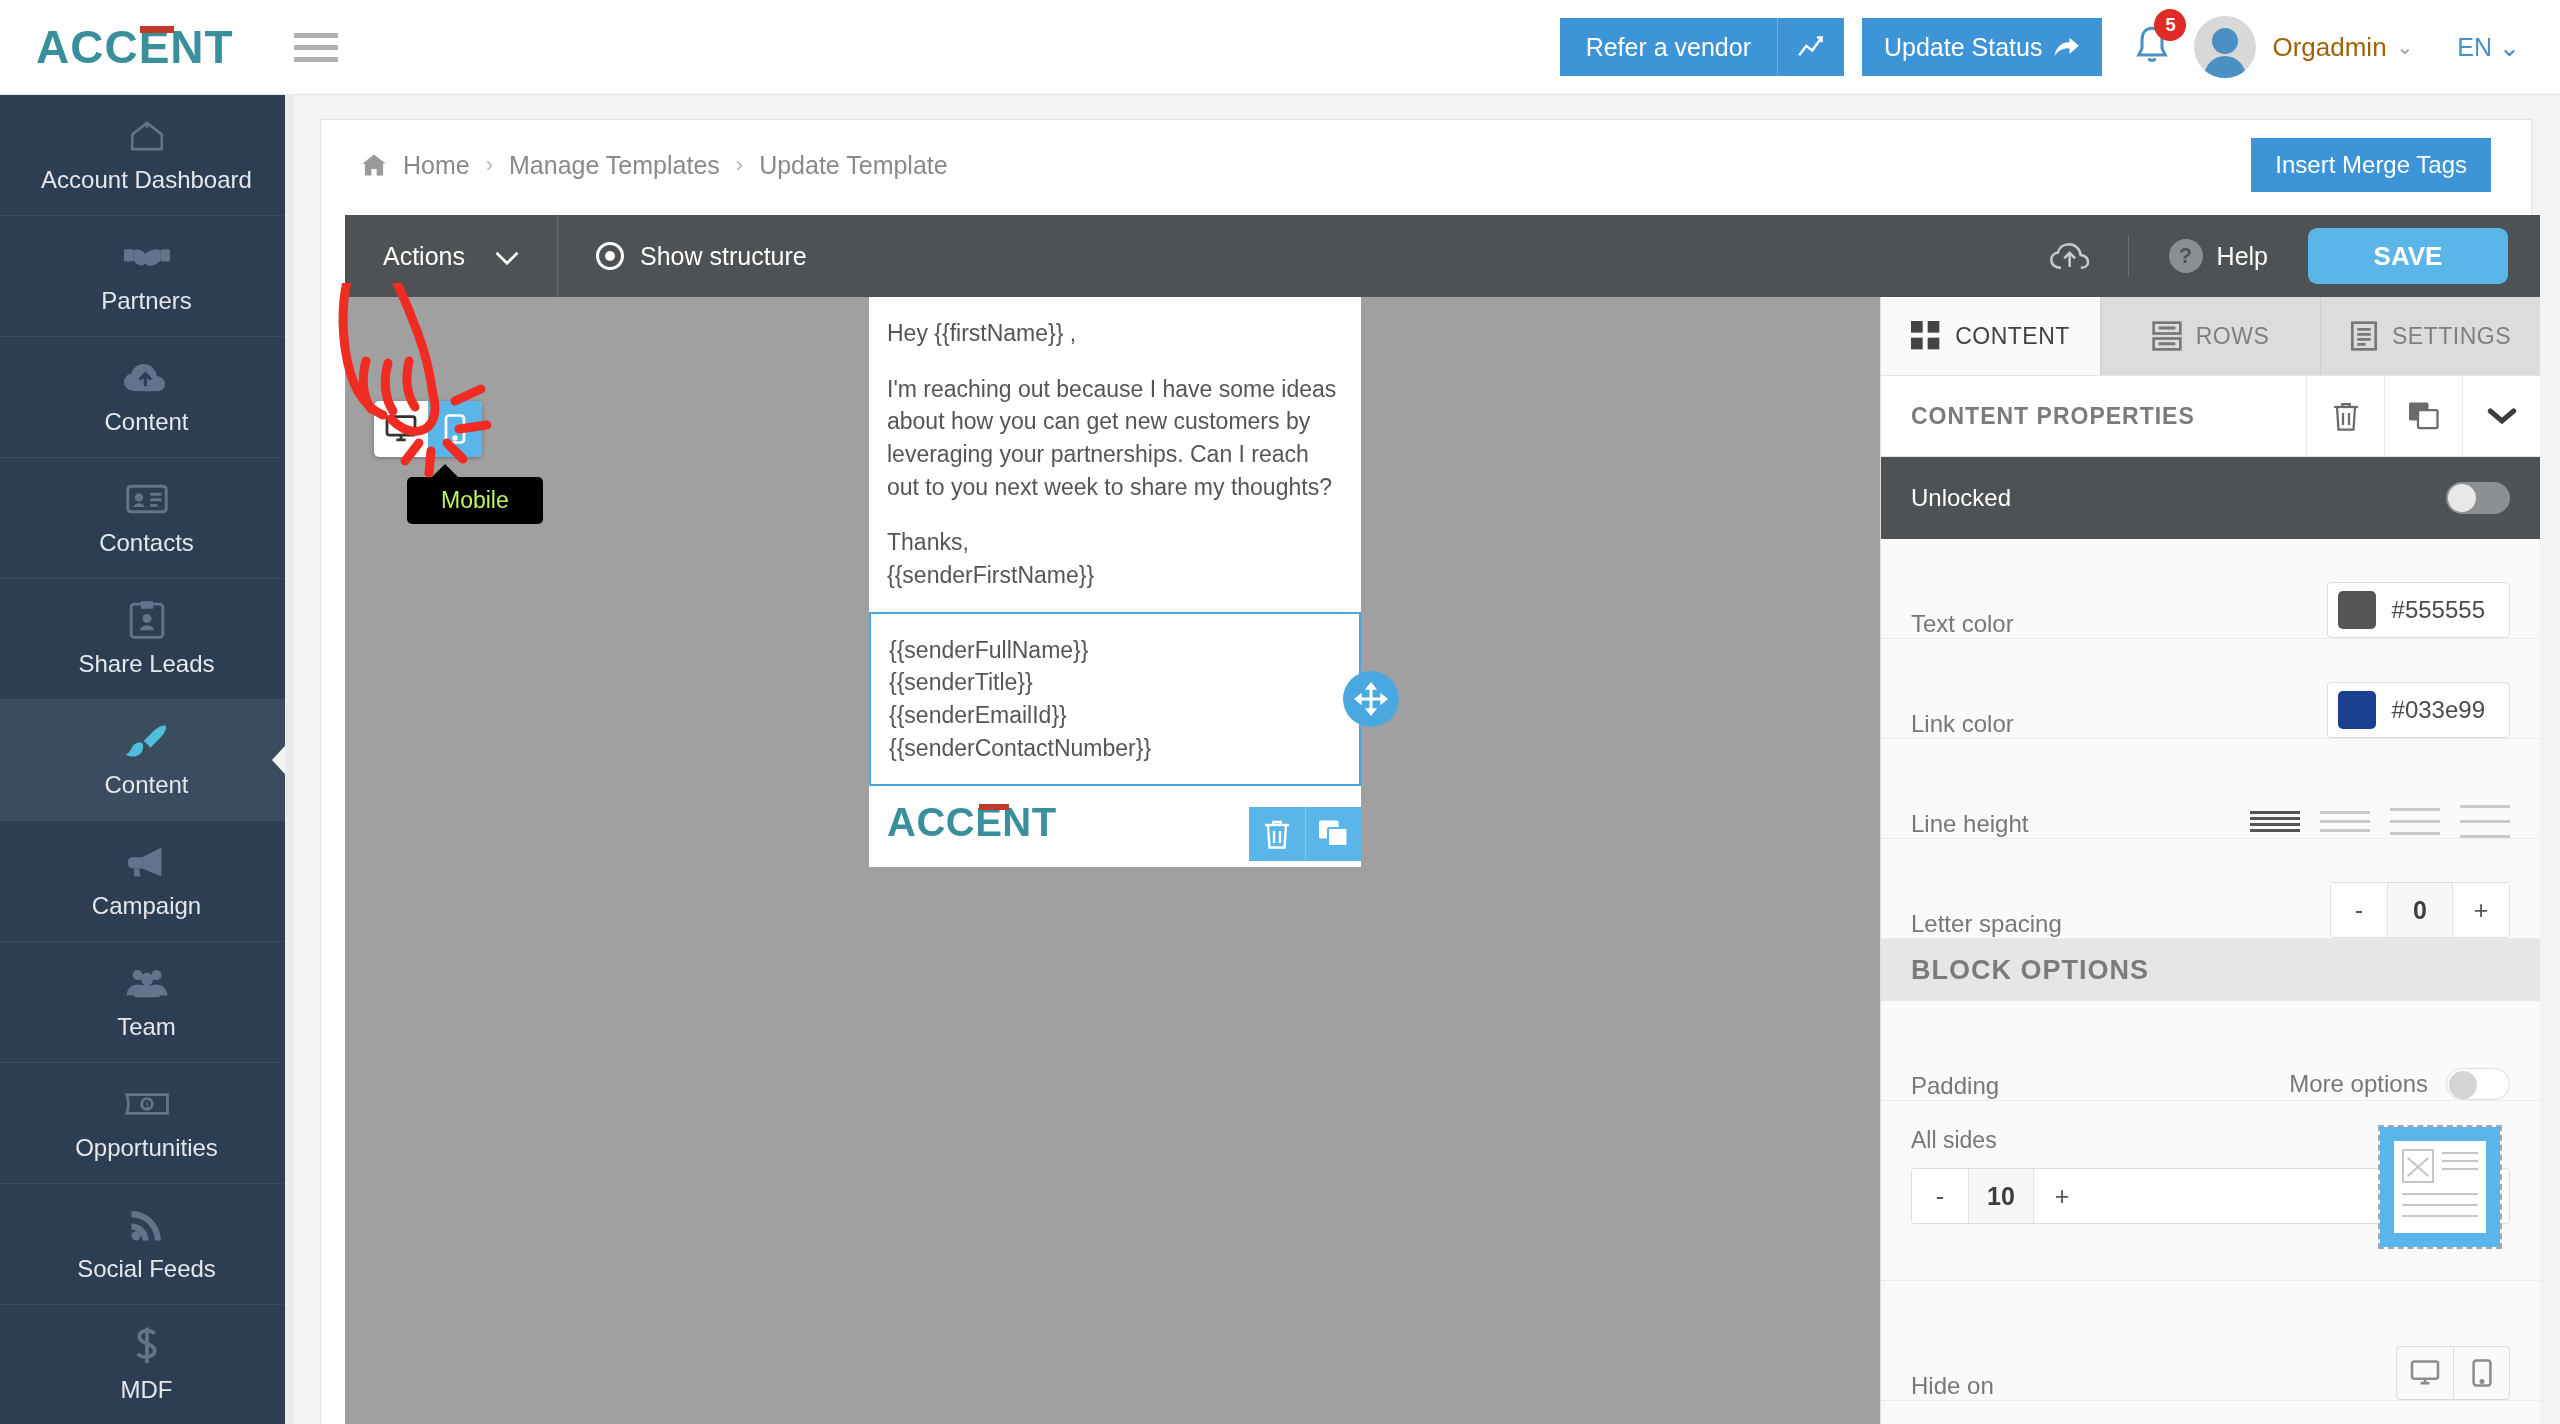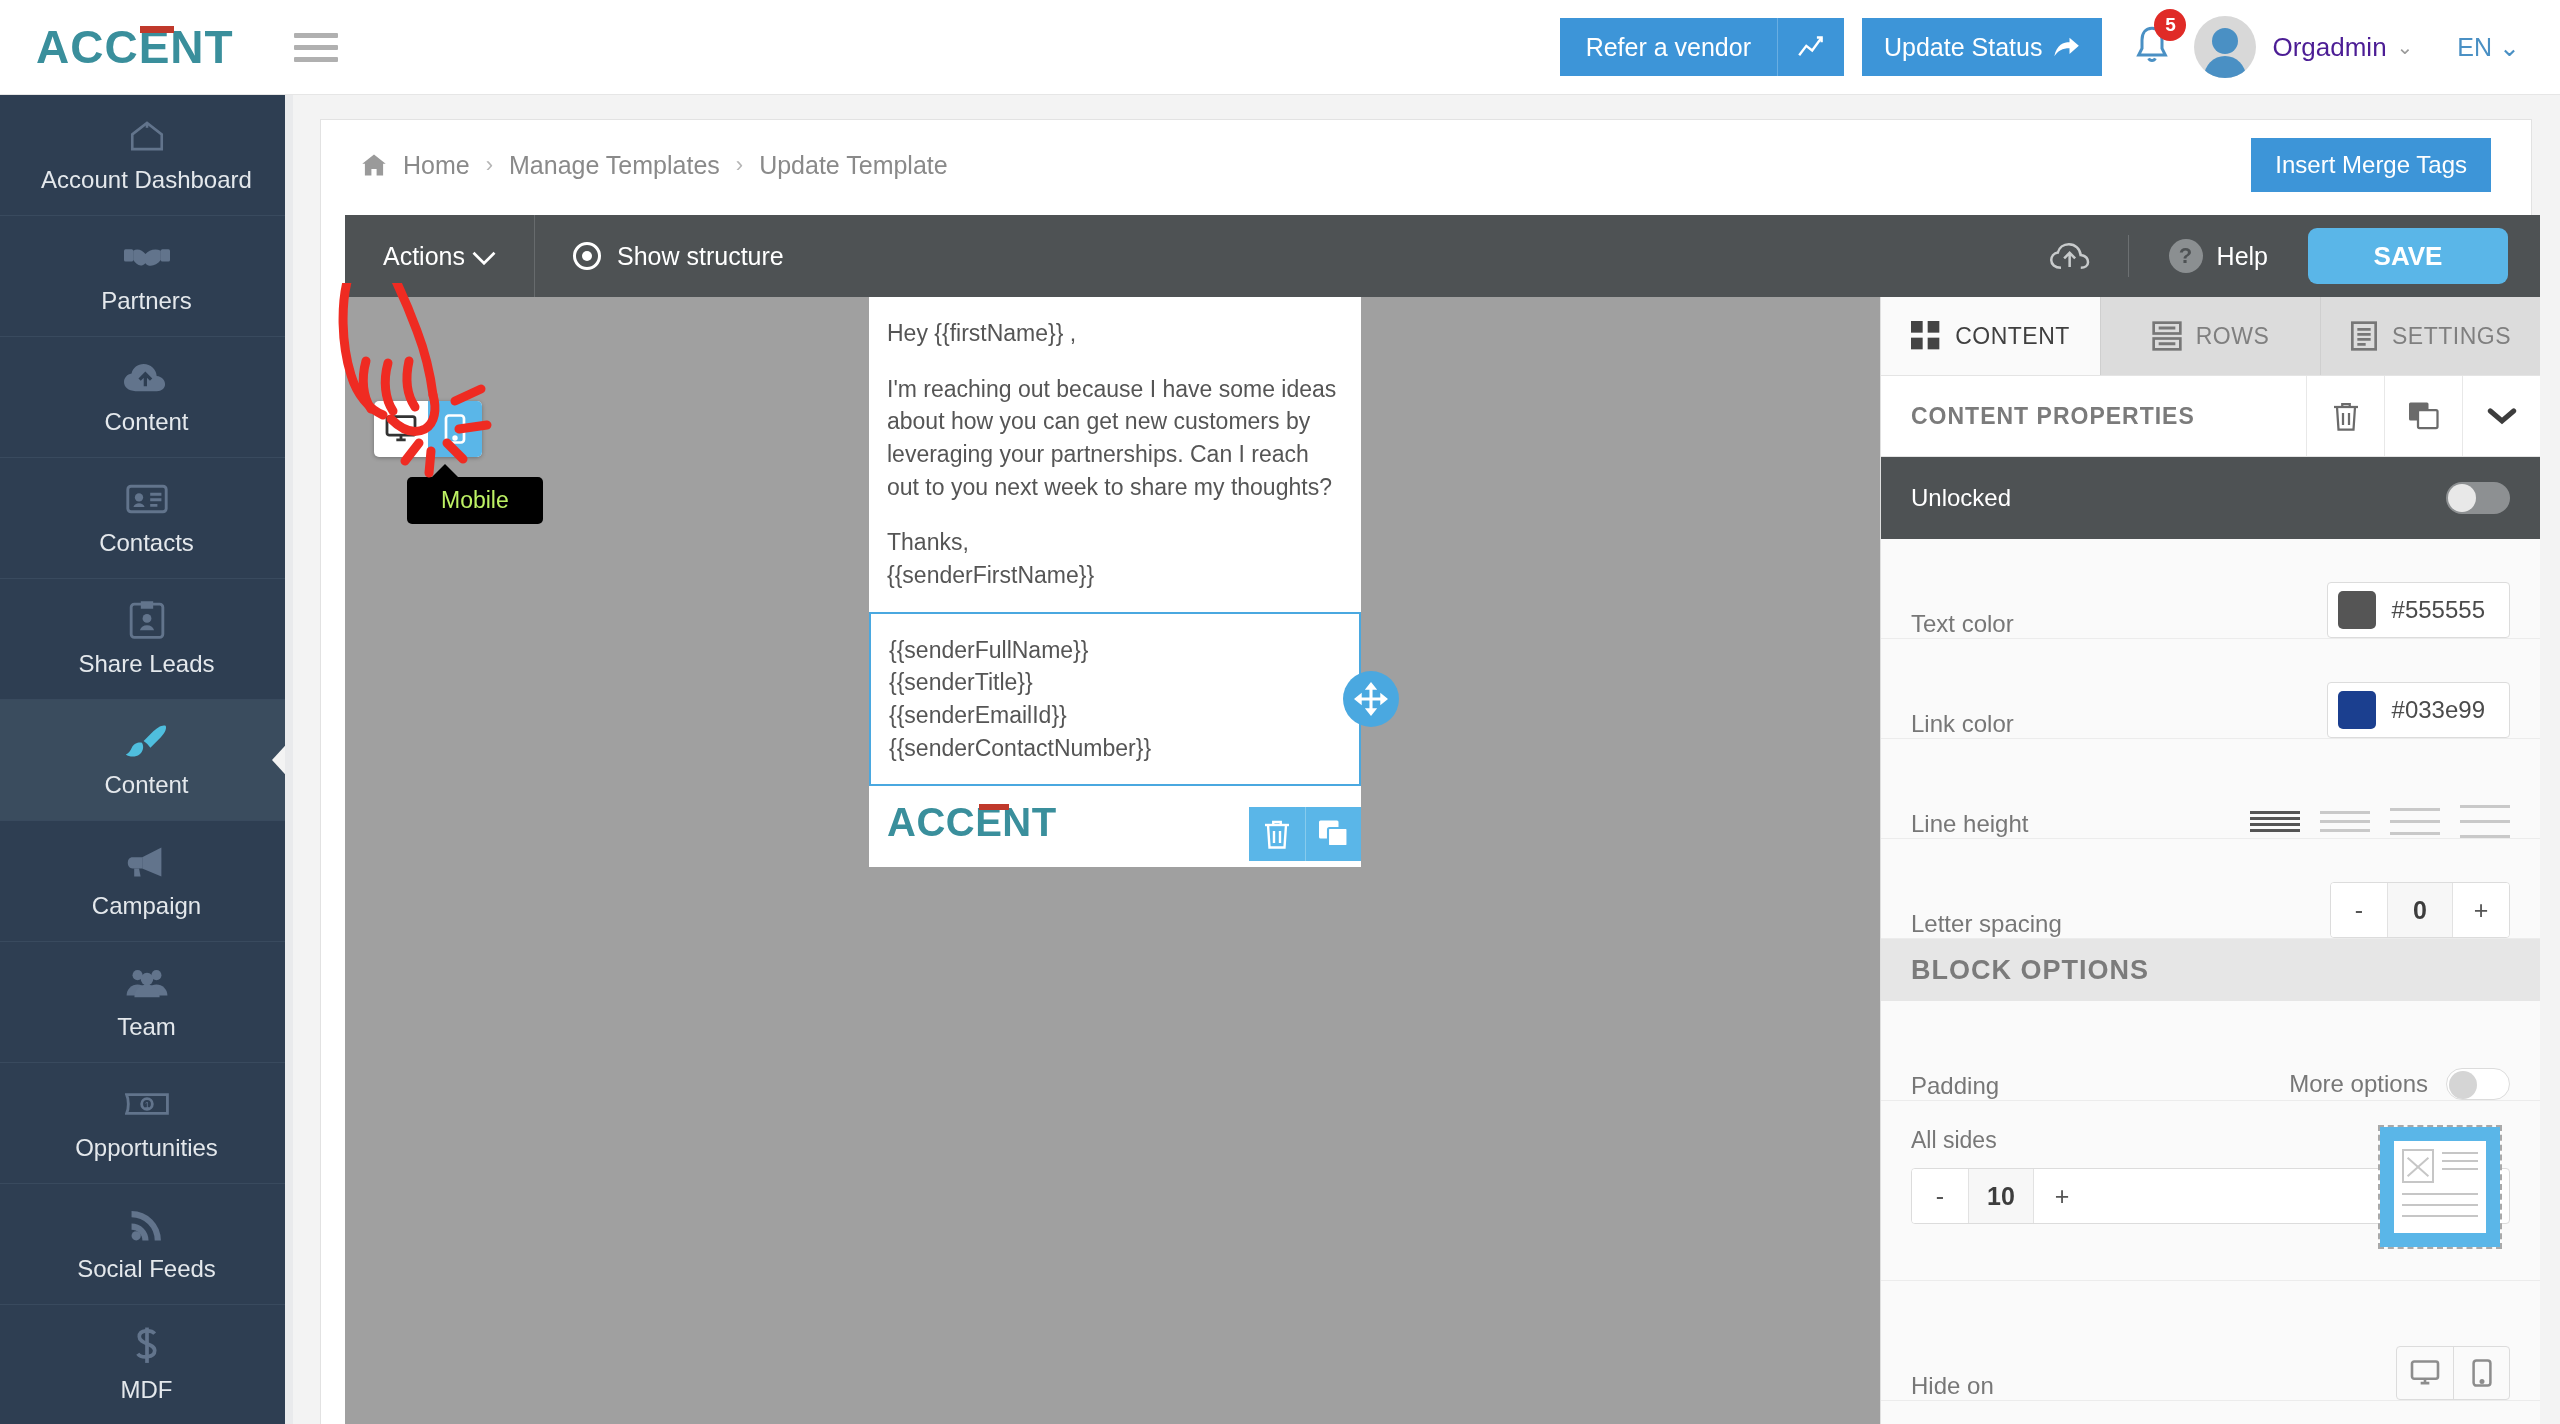"Orgadmin" .user-name { color: #4c1d95 -> #a16207 }
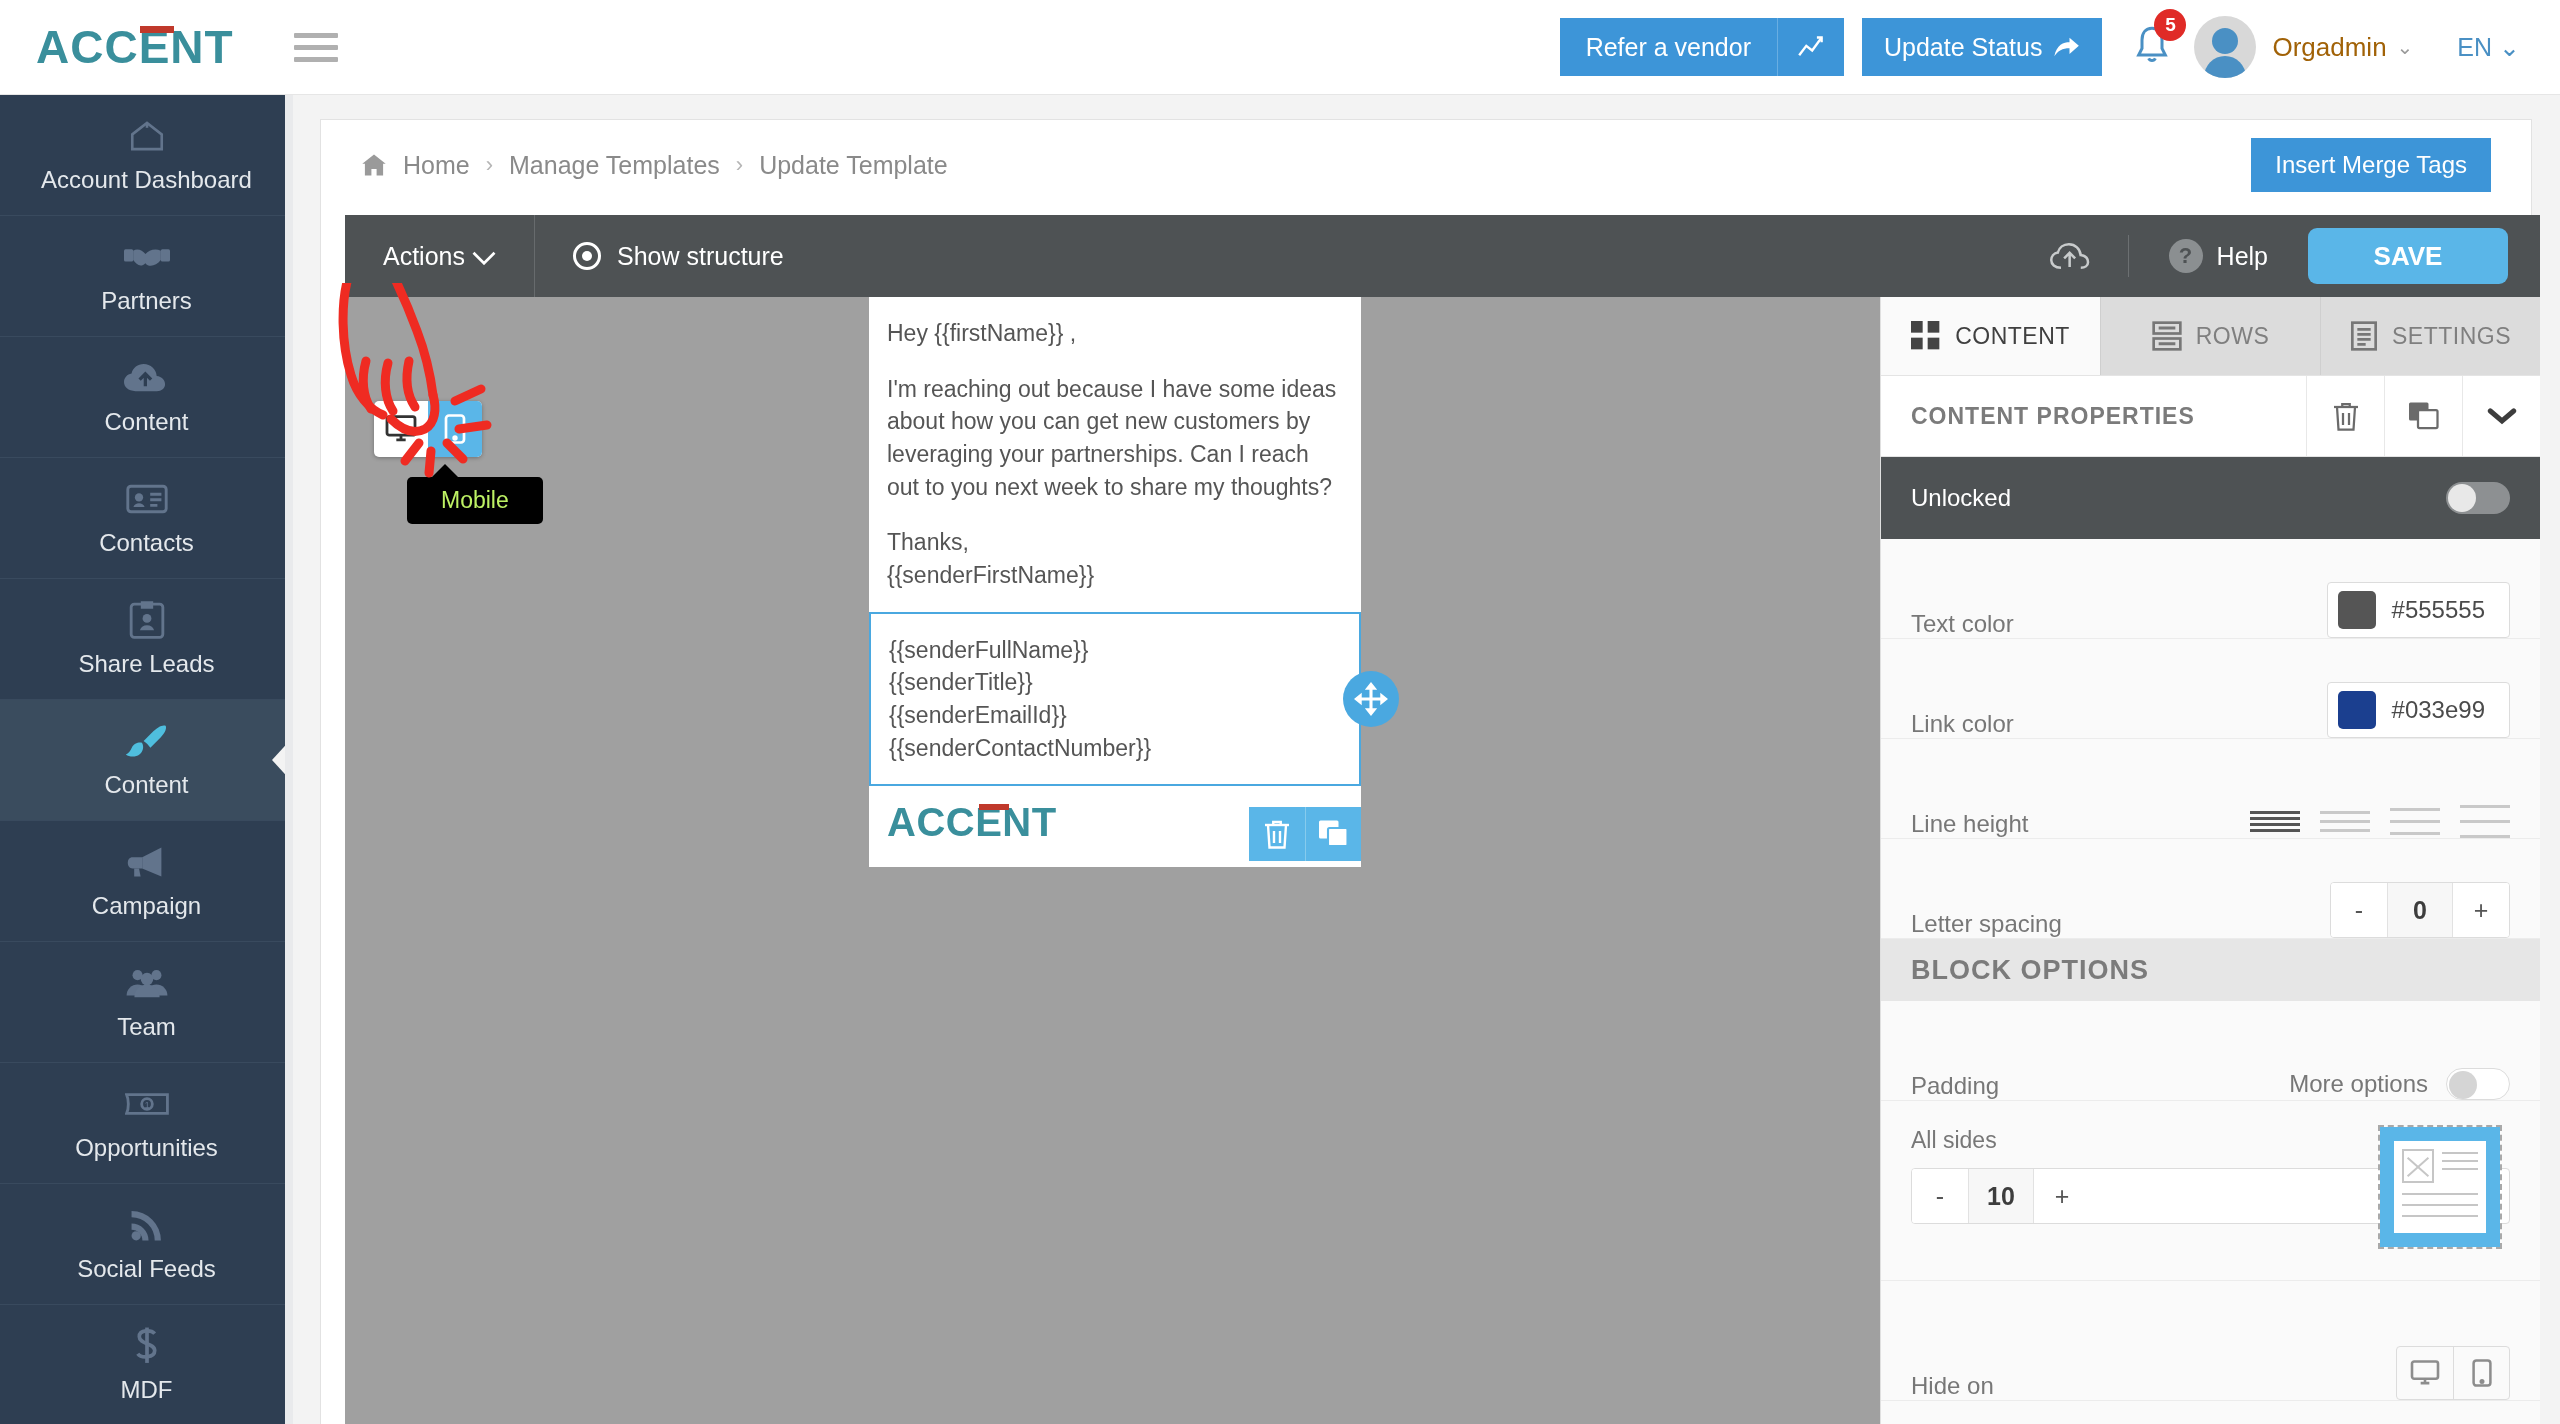"Actions" .tb-actions { gap: 7px -> 30px }
